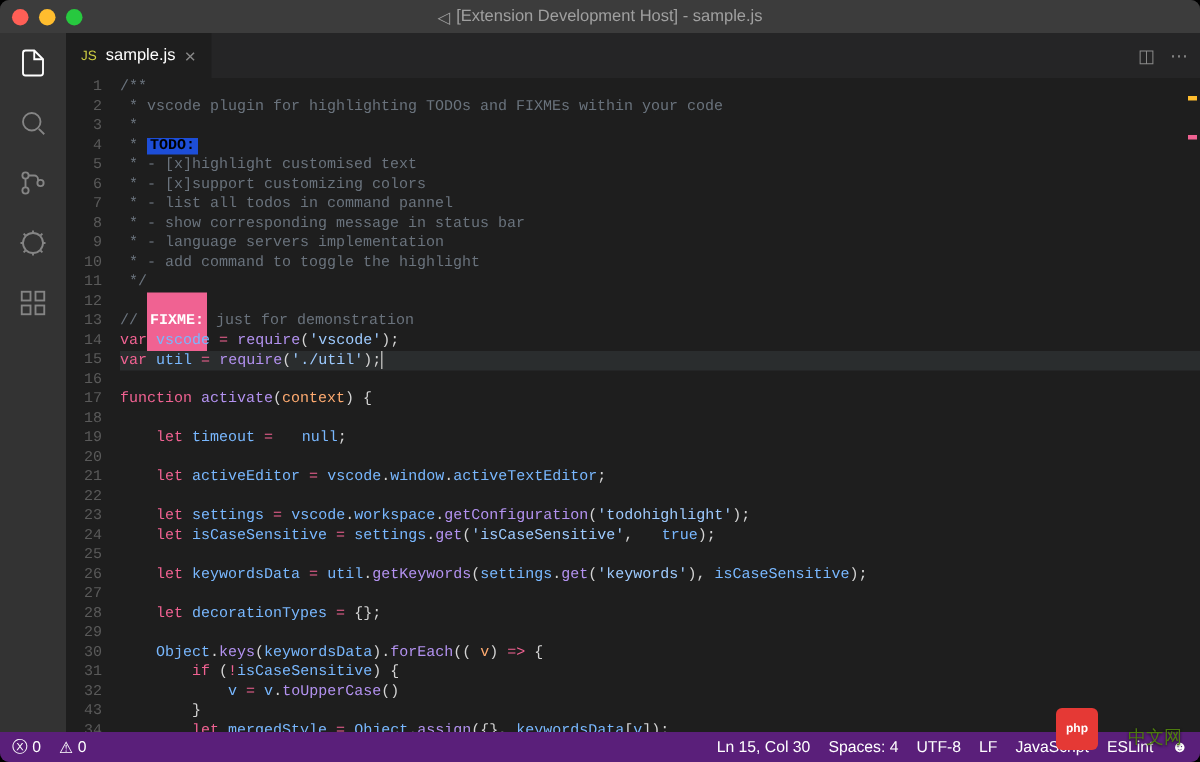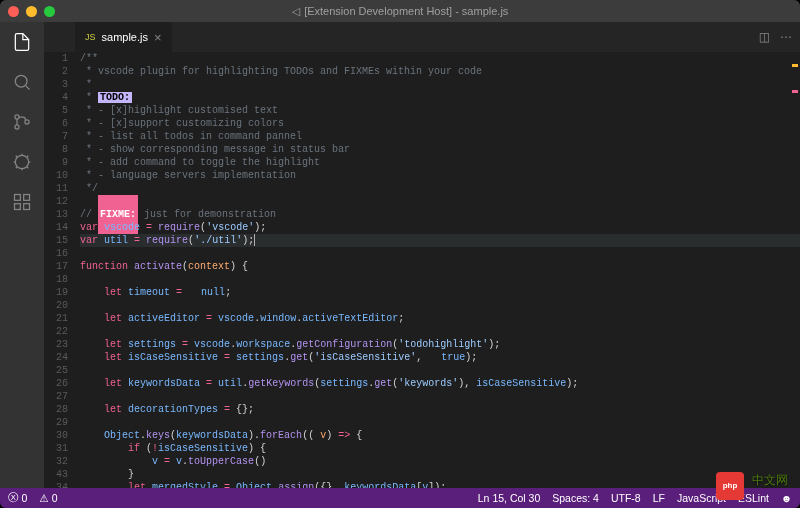"JS" .tab { margin-left: 31px -> none }
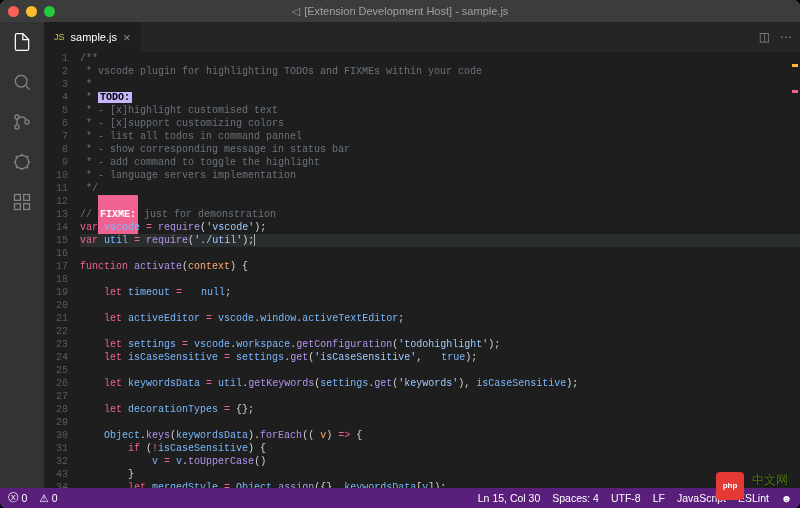"TODO:" .hl-todo { background: #c4b5fd -> #1d4ed8 }
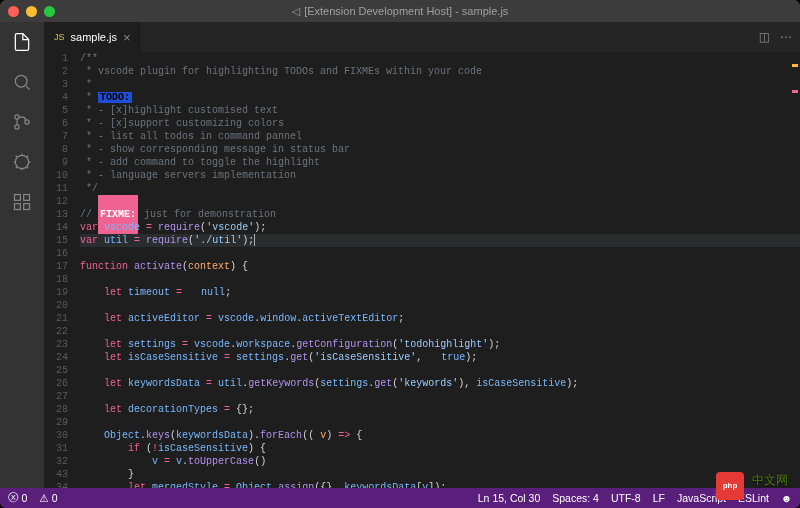"* - add command to" div.code-line { order: before "* - language servers implementation" -> after "* - language servers implementation" }
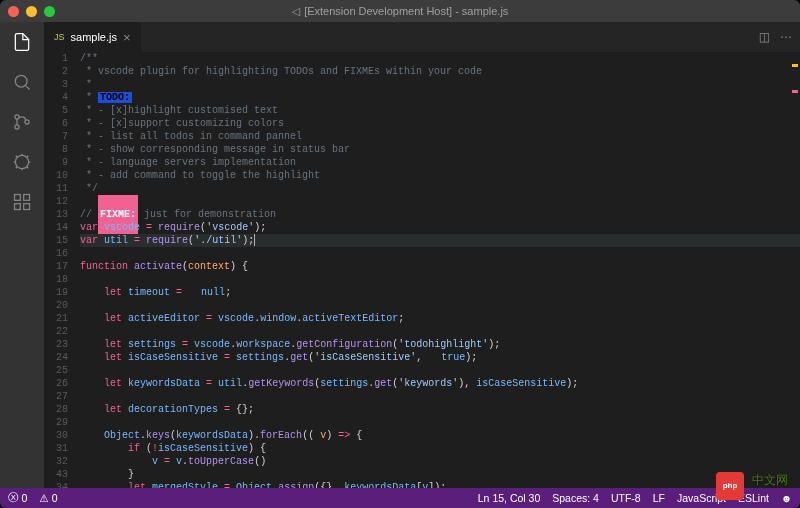"php" .watermark { align-items: flex-start -> flex-end; gap: 8px -> 20px }
